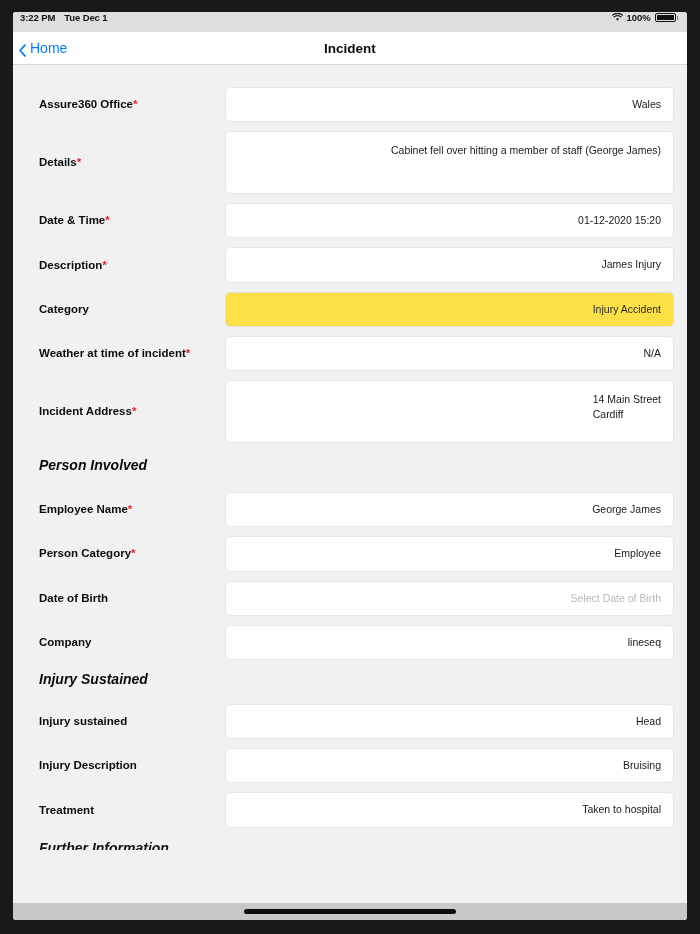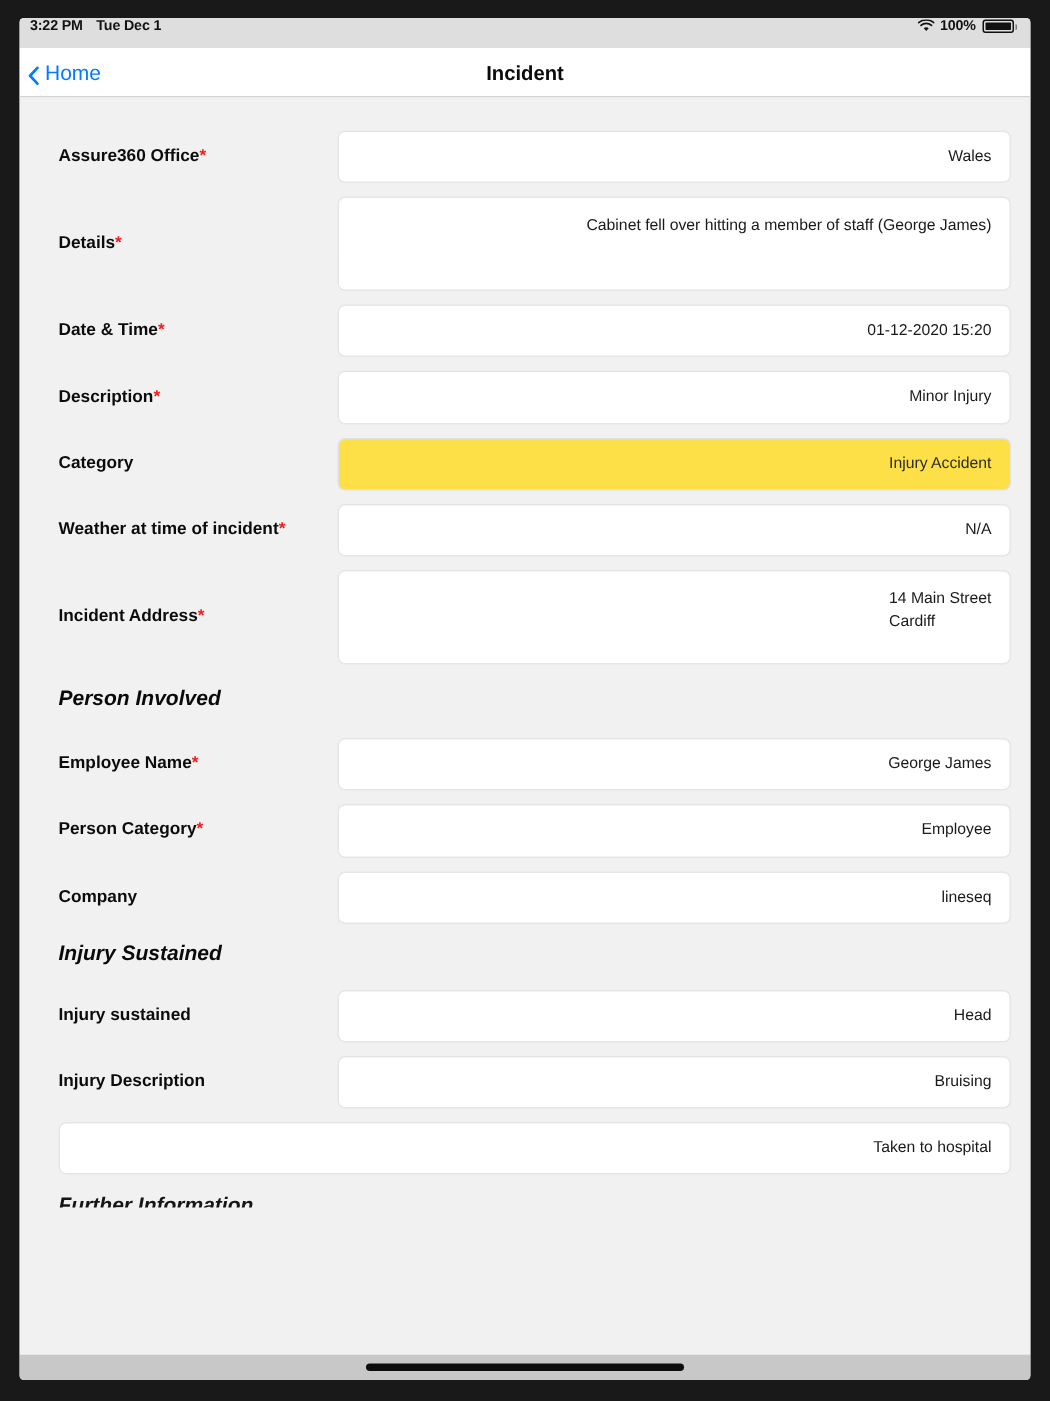"Minor Injury" span { text: Minor -> James }
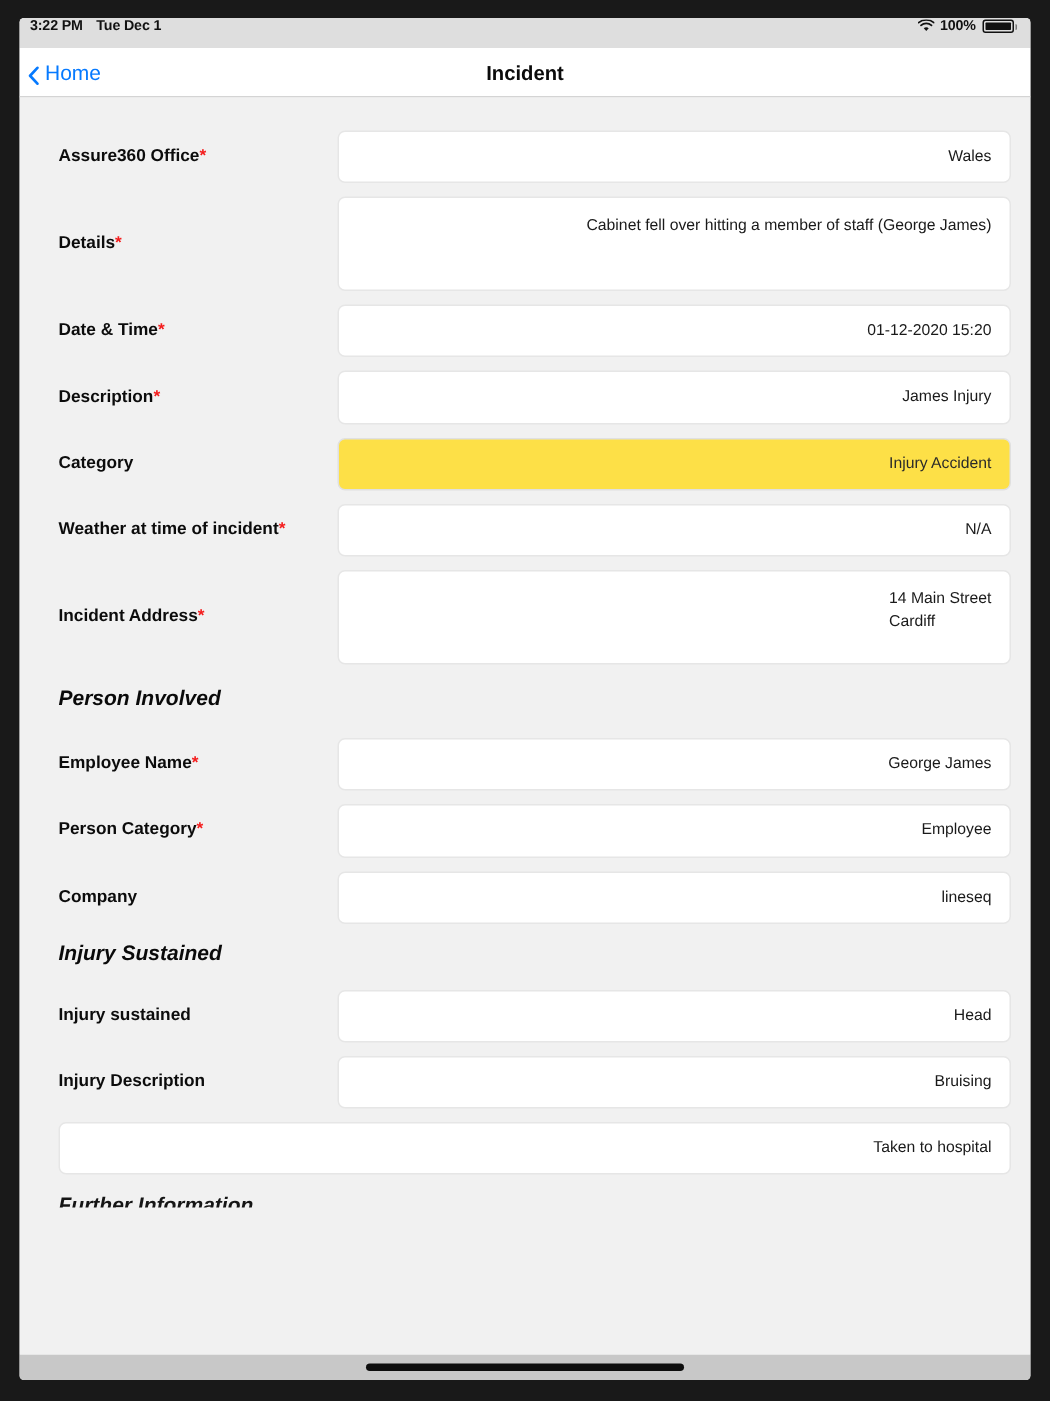"Date of Birth" div.form-row { html: none -> <div> <div>Date of Birth</div> <div> <span>Select Date of Birth</span> </div> </div> }
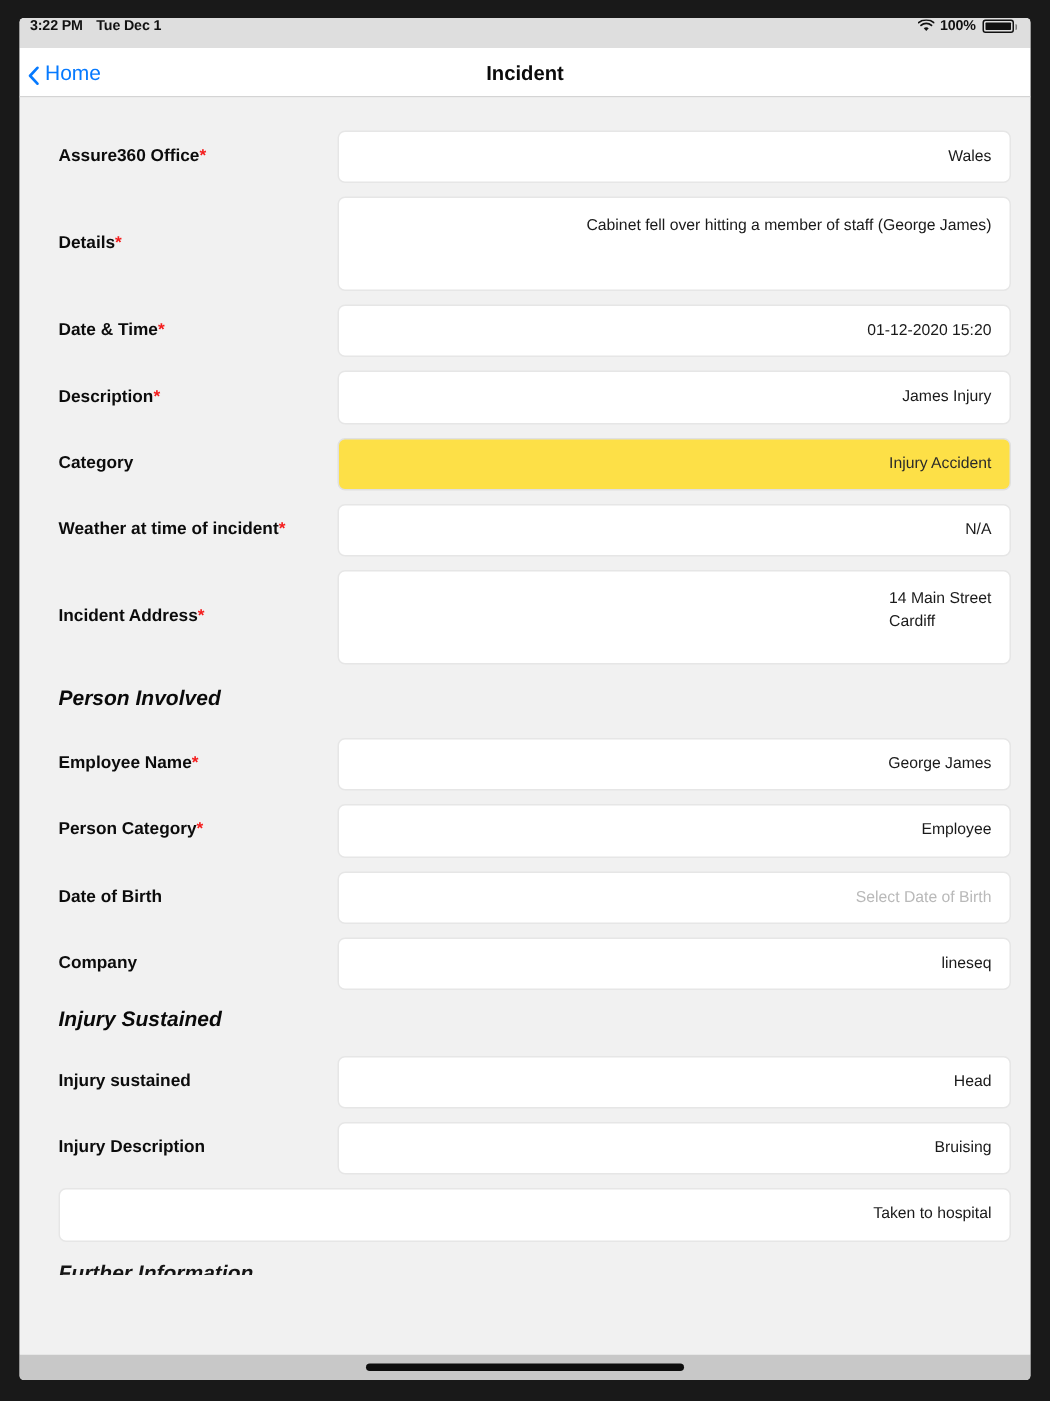"Treatment" div.field-label { html: none -> <div>Treatment</div> }
